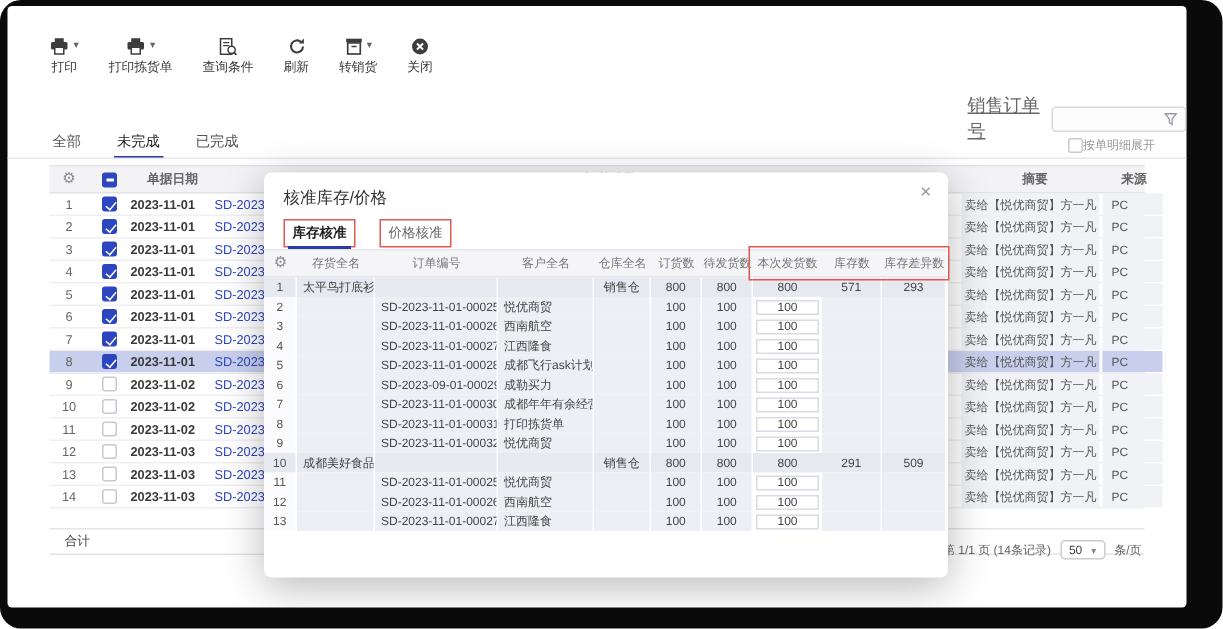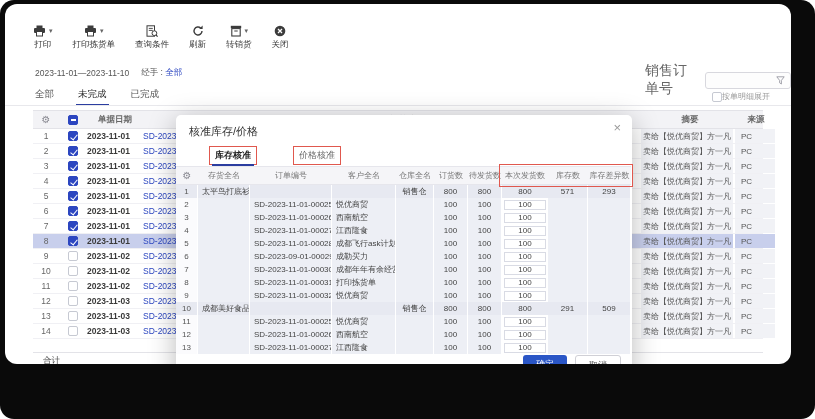"打印" .window { border-radius: 12px -> 3px; height: 360px -> 401px }
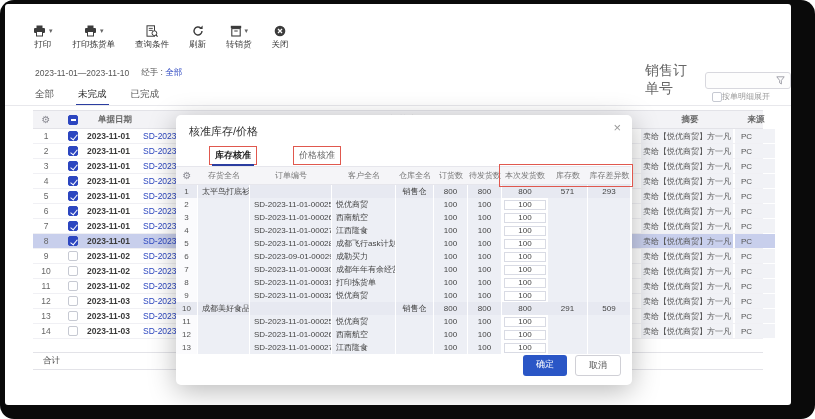"2023-11-01—2023-11-10" div.filter-line { html: <div> <span>2023-11-01—2023-11-10</span> <span> <span>经手 :</span> <a>全部</a> </span> </div> -> none }
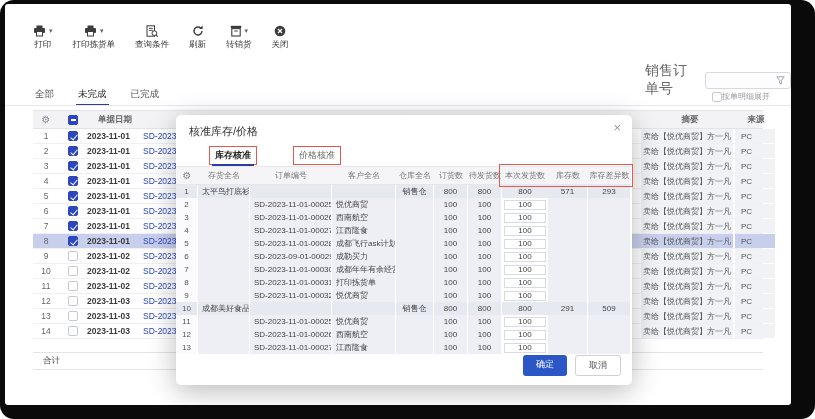"销售订单号" .order-filter .lab { font-size: 14px -> 12px; text-decoration: none -> underline }
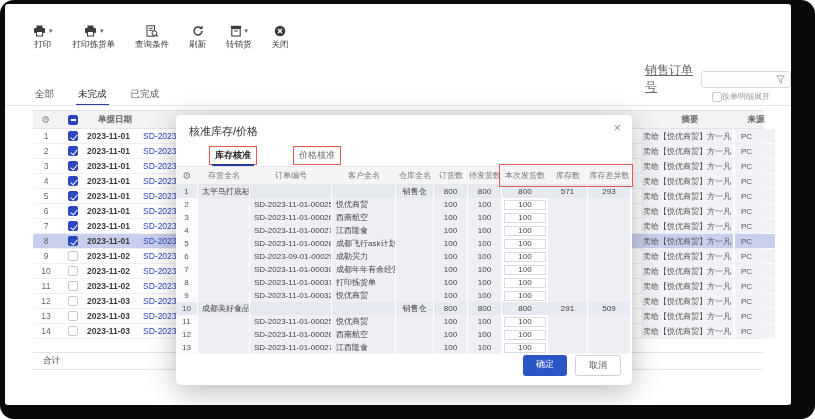"库存核准" .mtab { margin-left: 20px -> none }
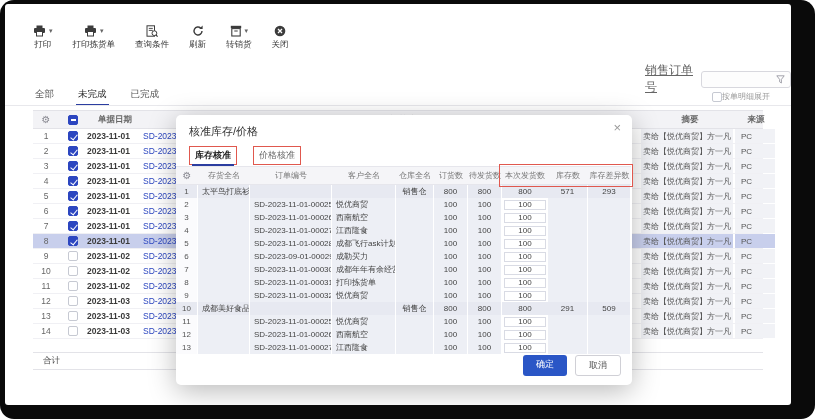"确定" div.m-footer { html: <div> <div>确定</div> <div>取消</div> </div> -> none }
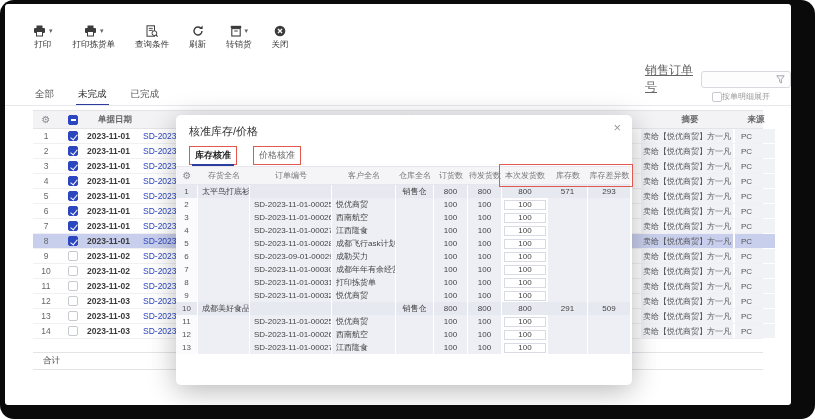"第 1/1 页 (14条记录)" div.pagination { html: none -> <div> <span>第 1/1 页 (14条记录)</span> <span> <span>50</span> <span>▾</span> </span> <span>条/页</span> </div> }
